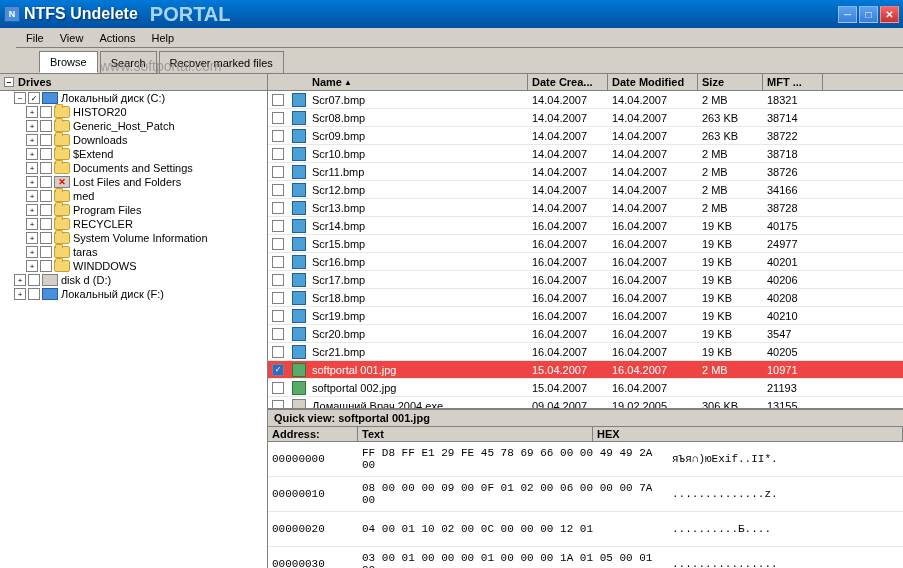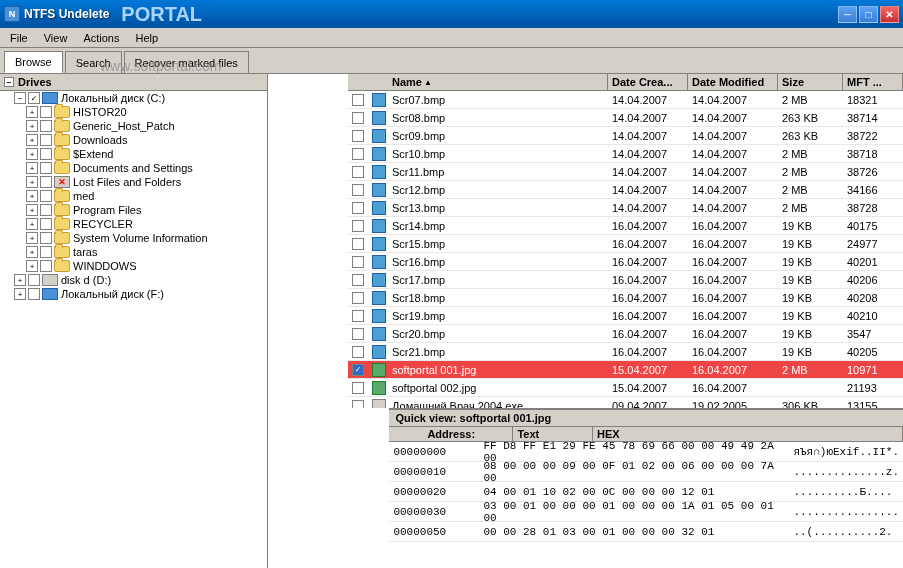"NTFS Undelete" .title-text { font-size: 12px -> 16px }
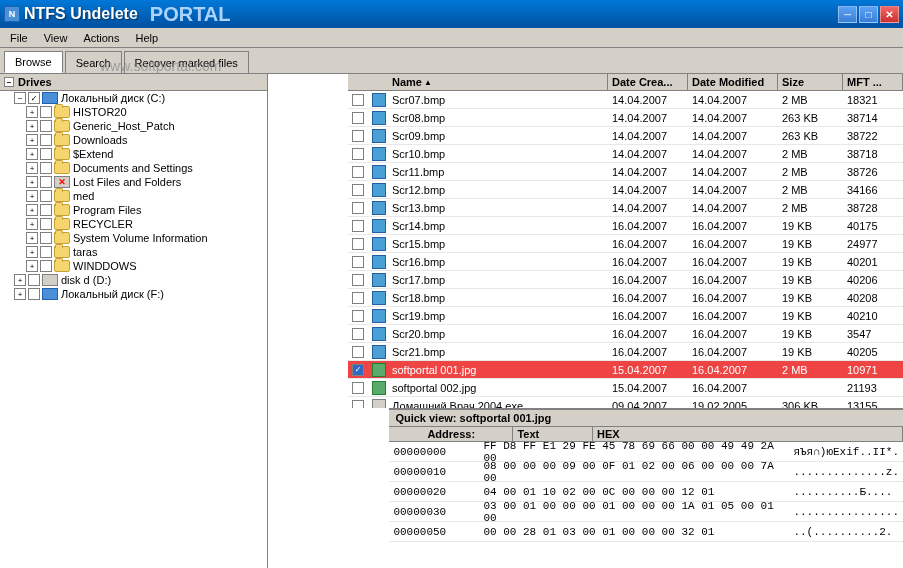"File" .menu-bar { margin-left: none -> 16px }
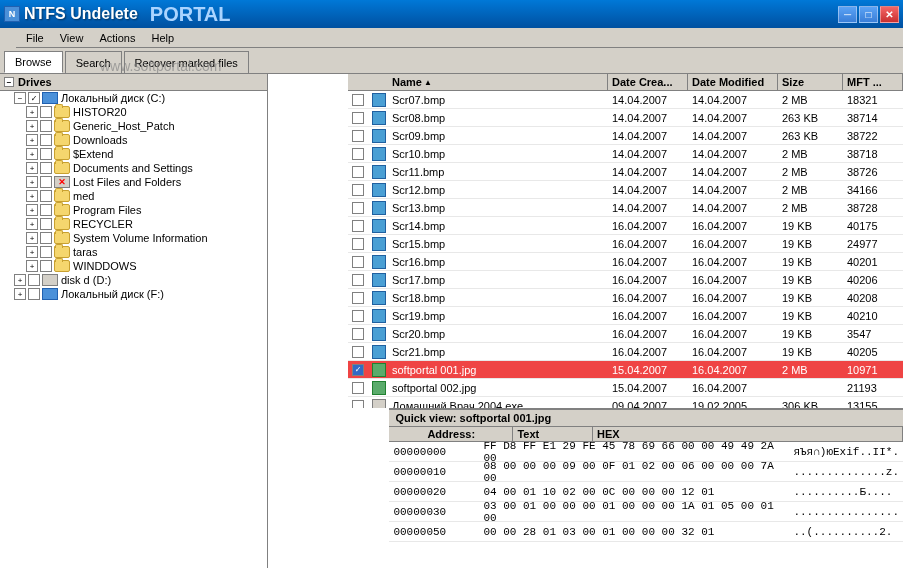"Browse" .tab-btn.active { margin-left: none -> 35px }
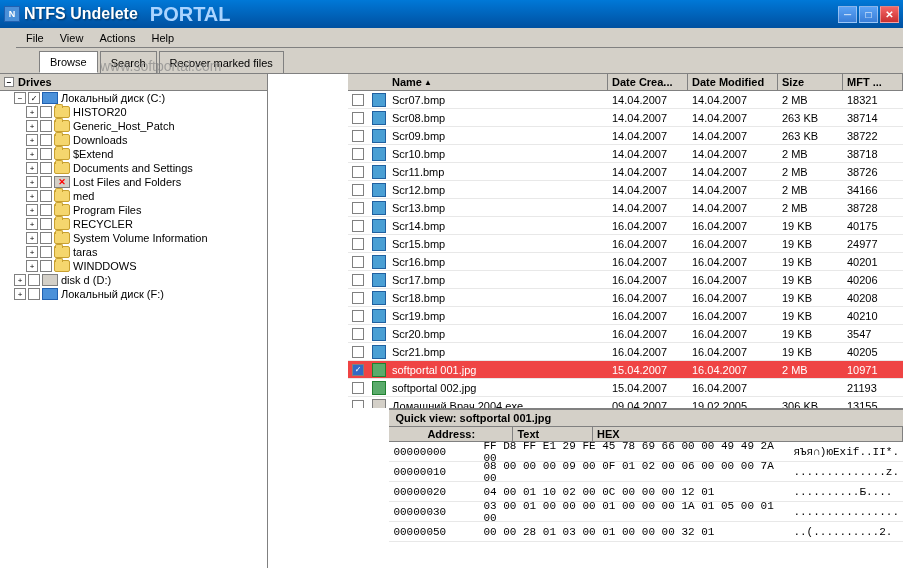"Name" .right-panel { align-items: flex-end -> none }
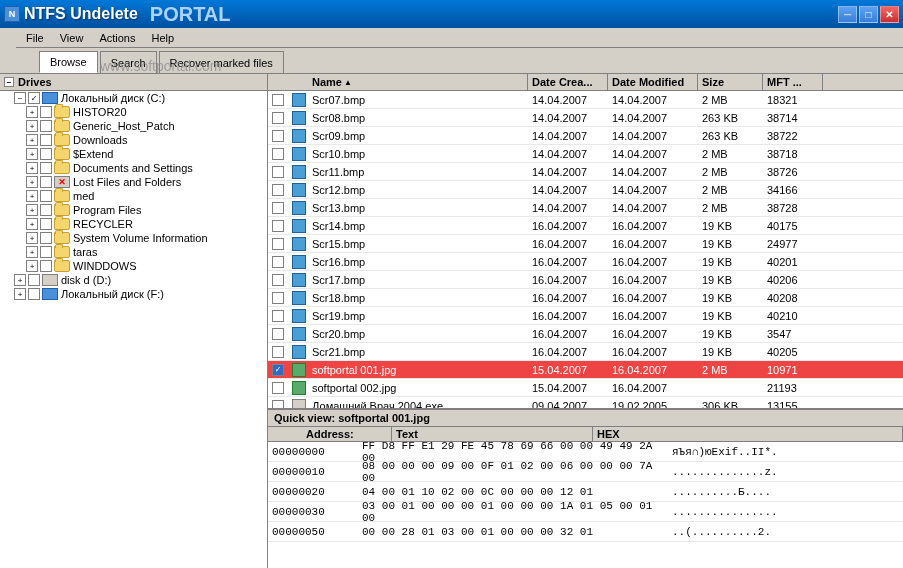"Address:" .quick-view-table-header { padding-left: 34px -> none }
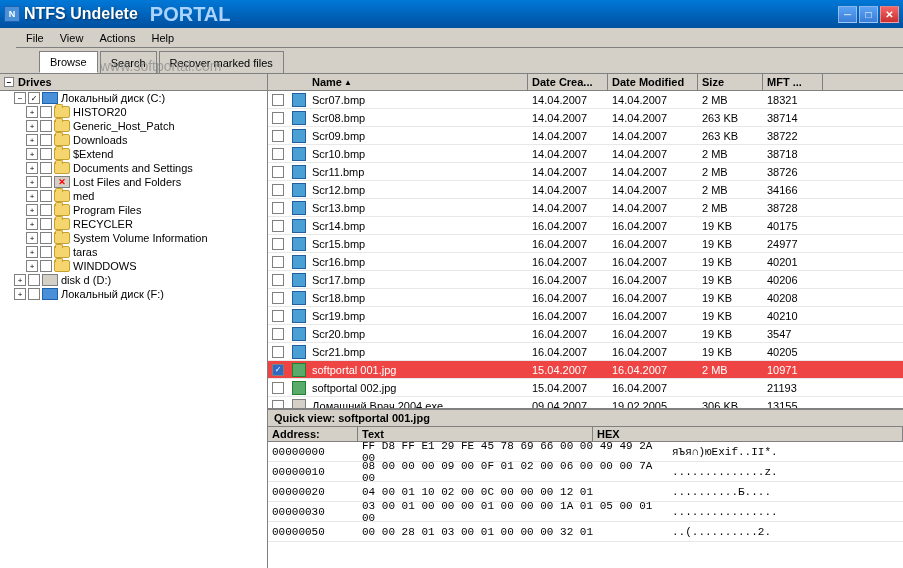"00000000" .qv-row { height: 20px -> 35px }
